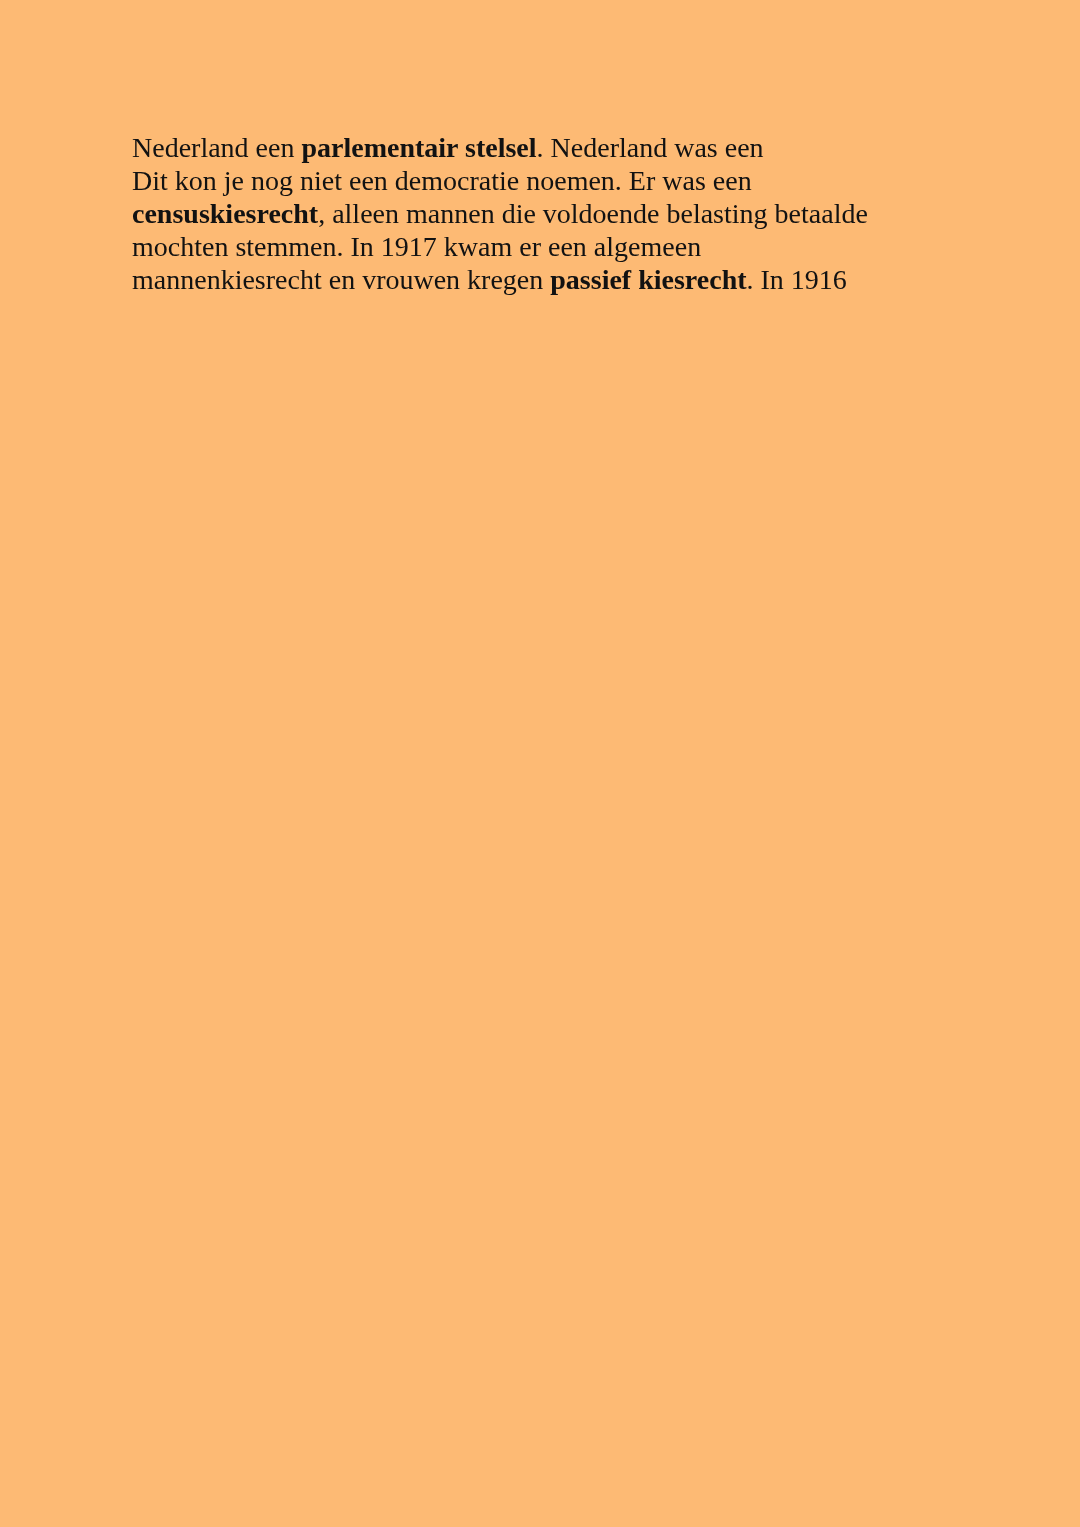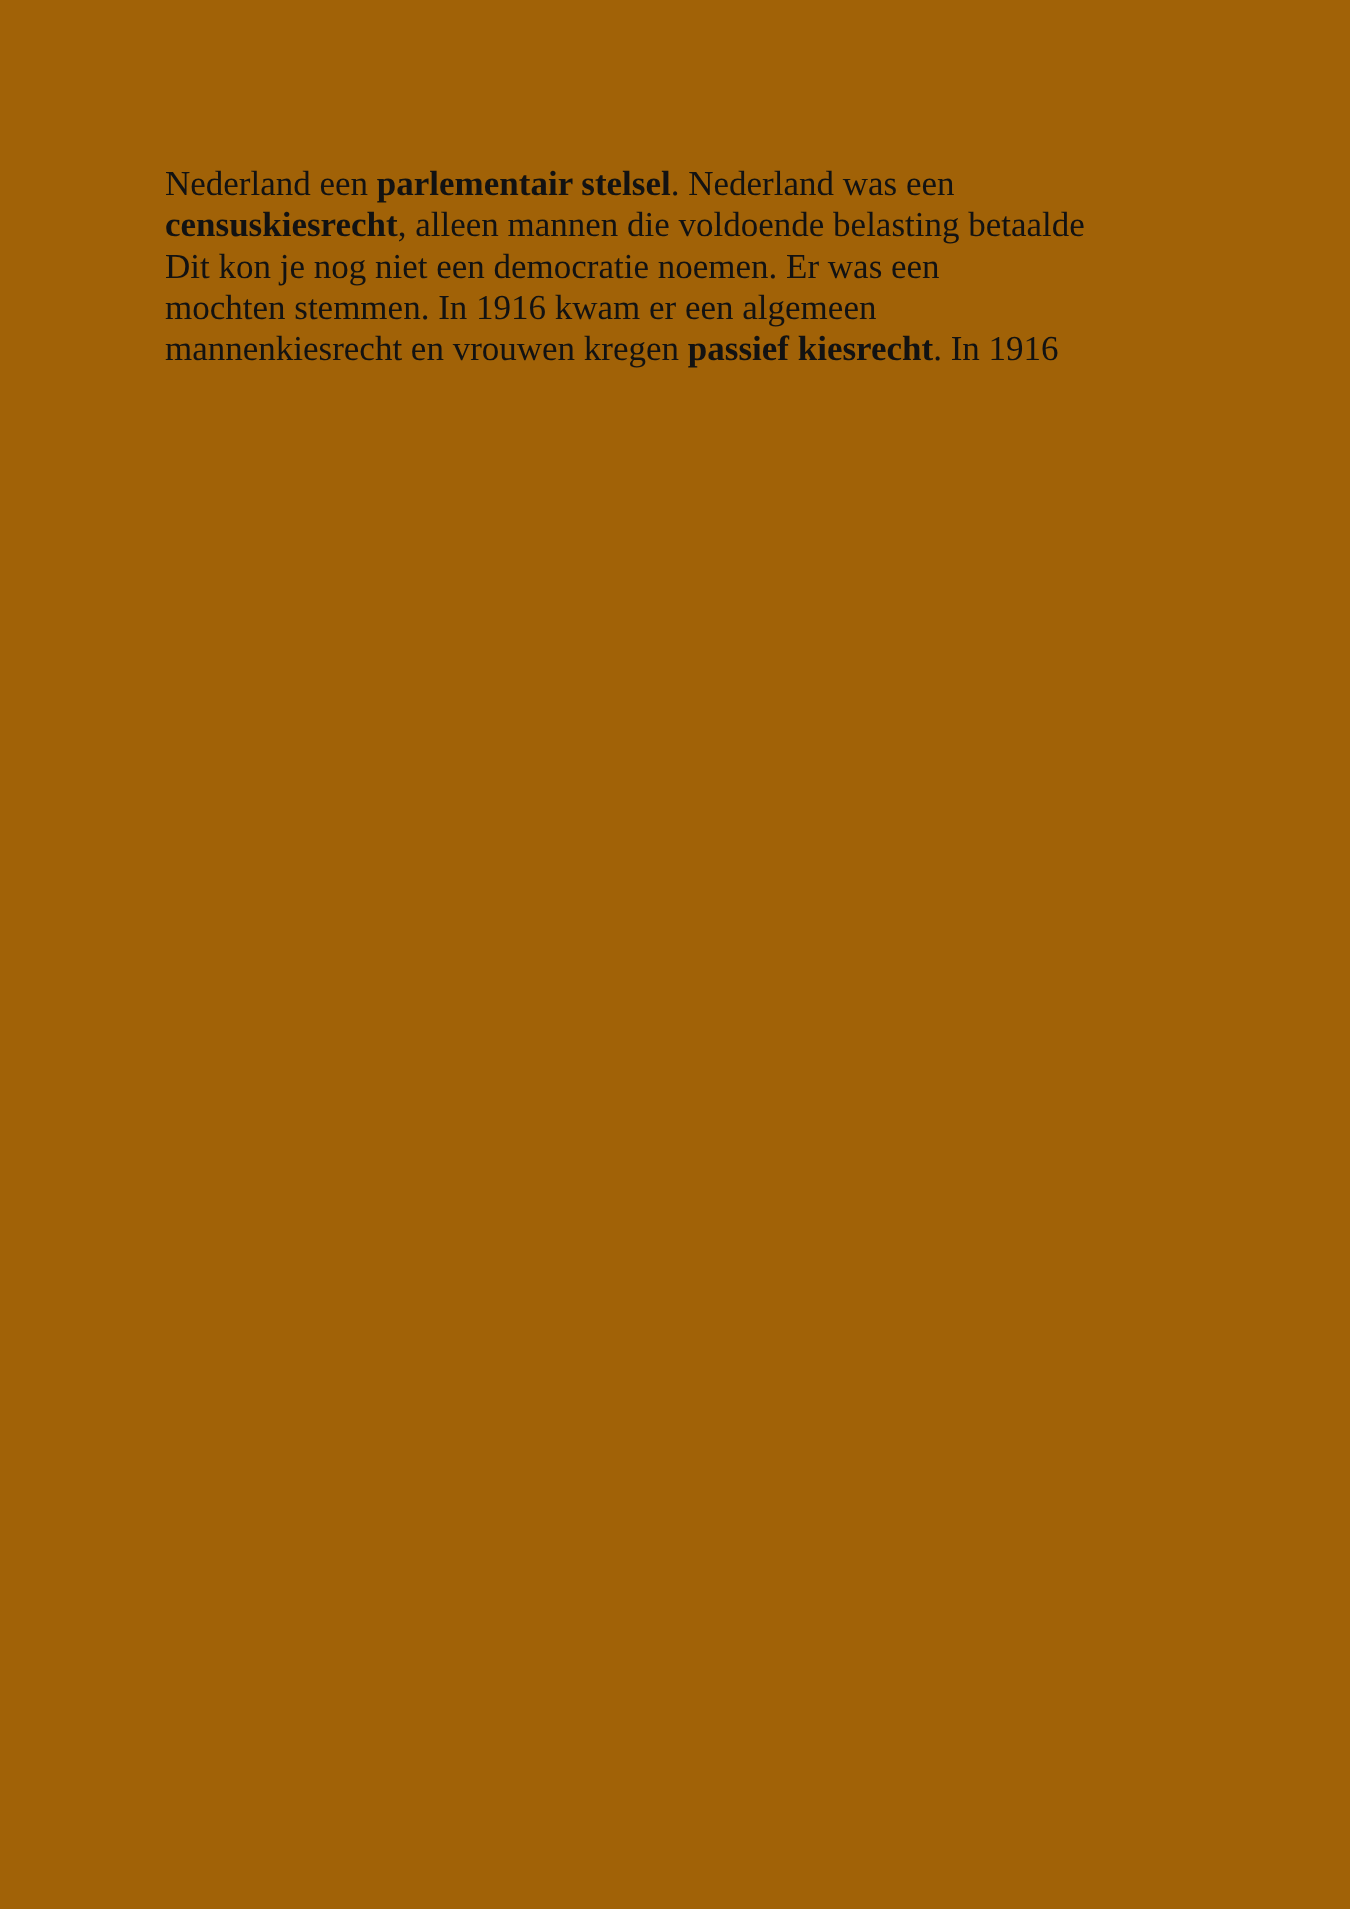"Nederland een parlementair stelsel." div.page { background: #a16207 -> #fdba74 }
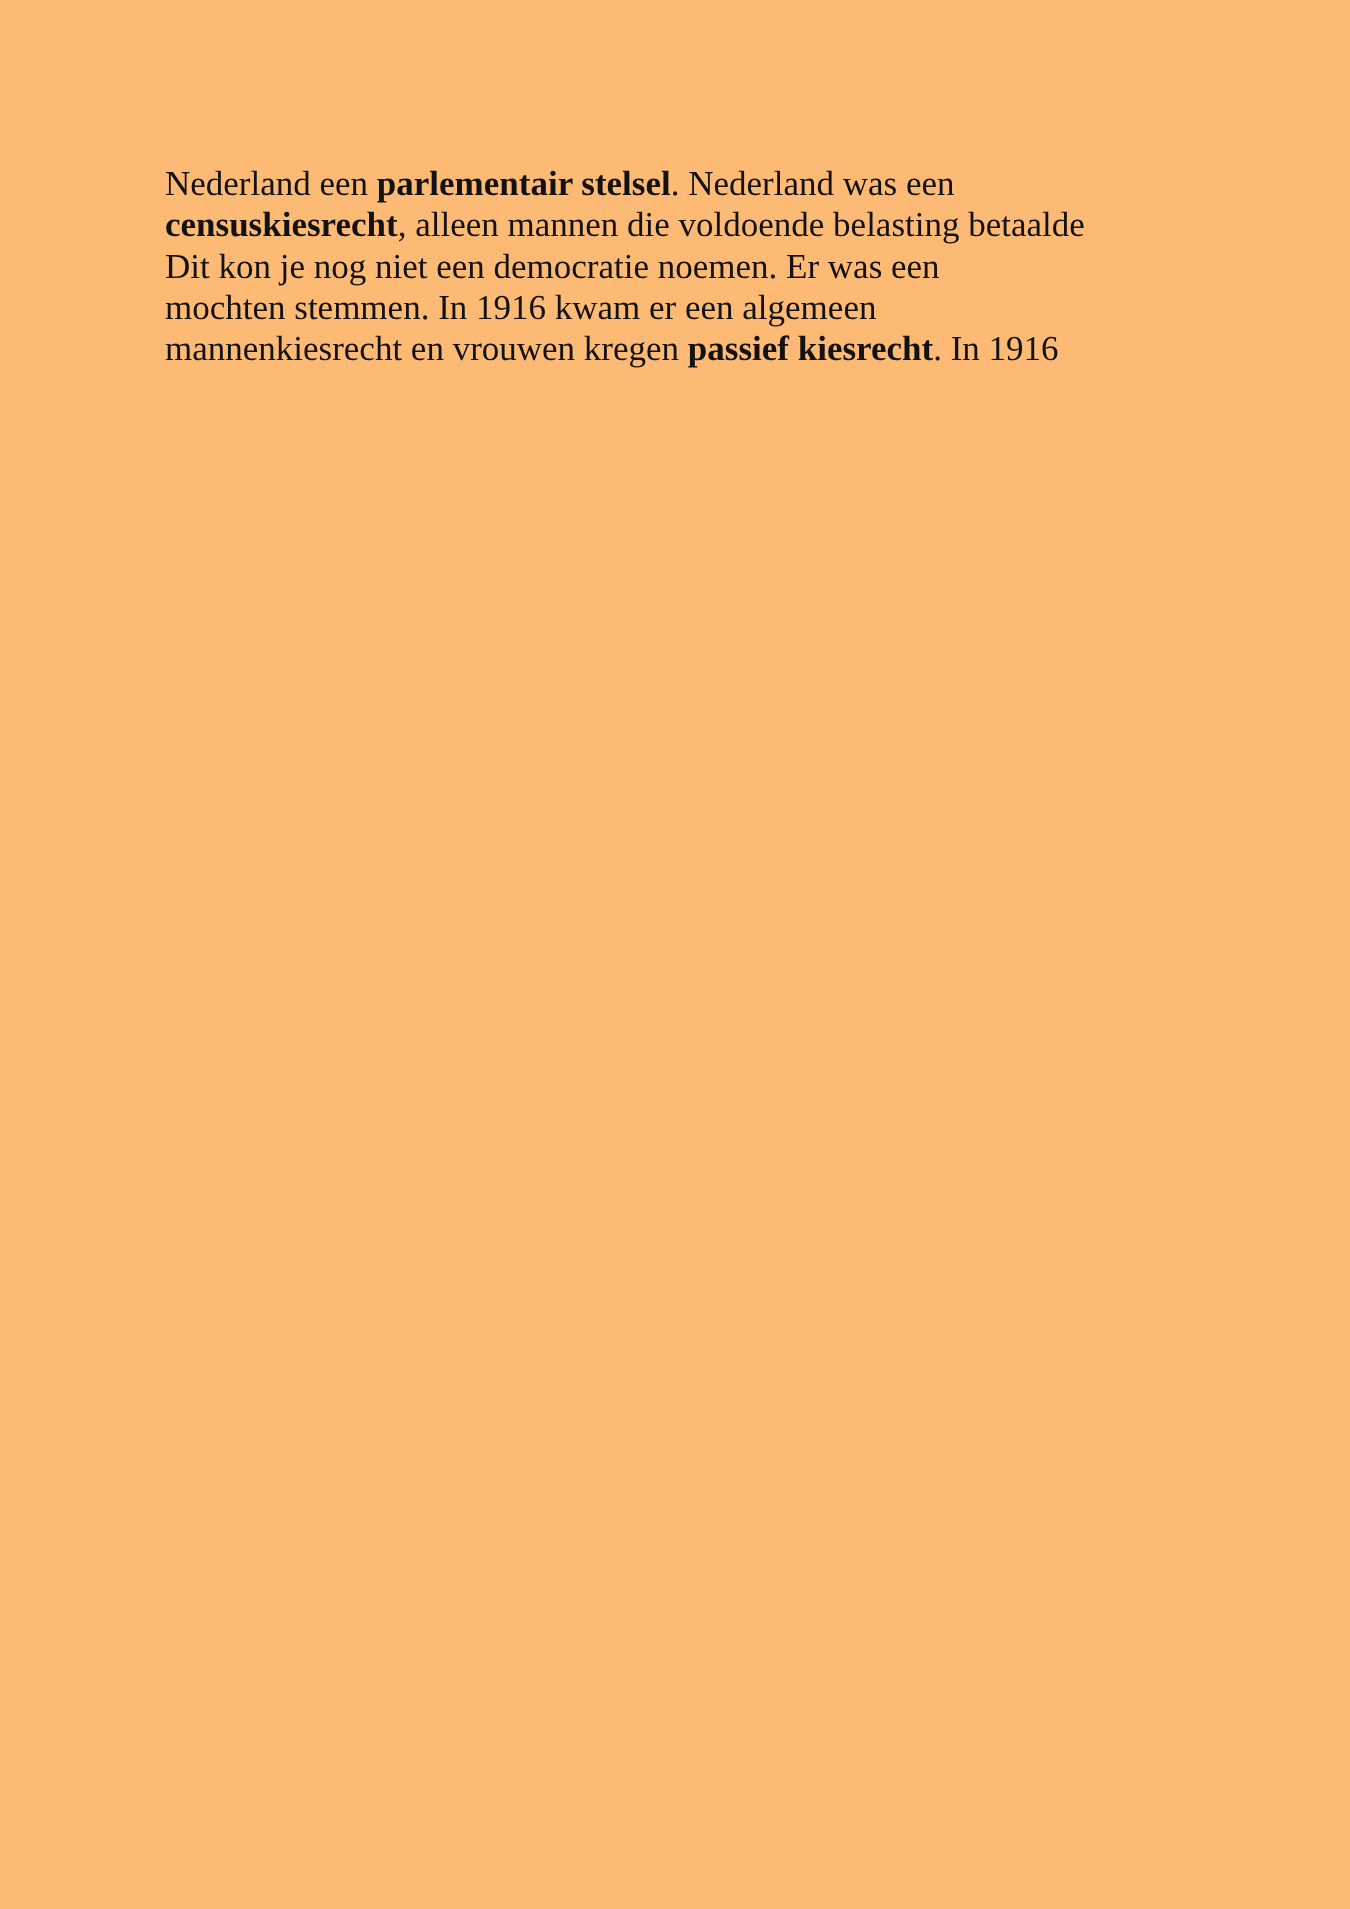"censuskiesrecht, alleen mannen die" div.text-line { order: before "Dit kon je nog niet" -> after "Dit kon je nog niet" }
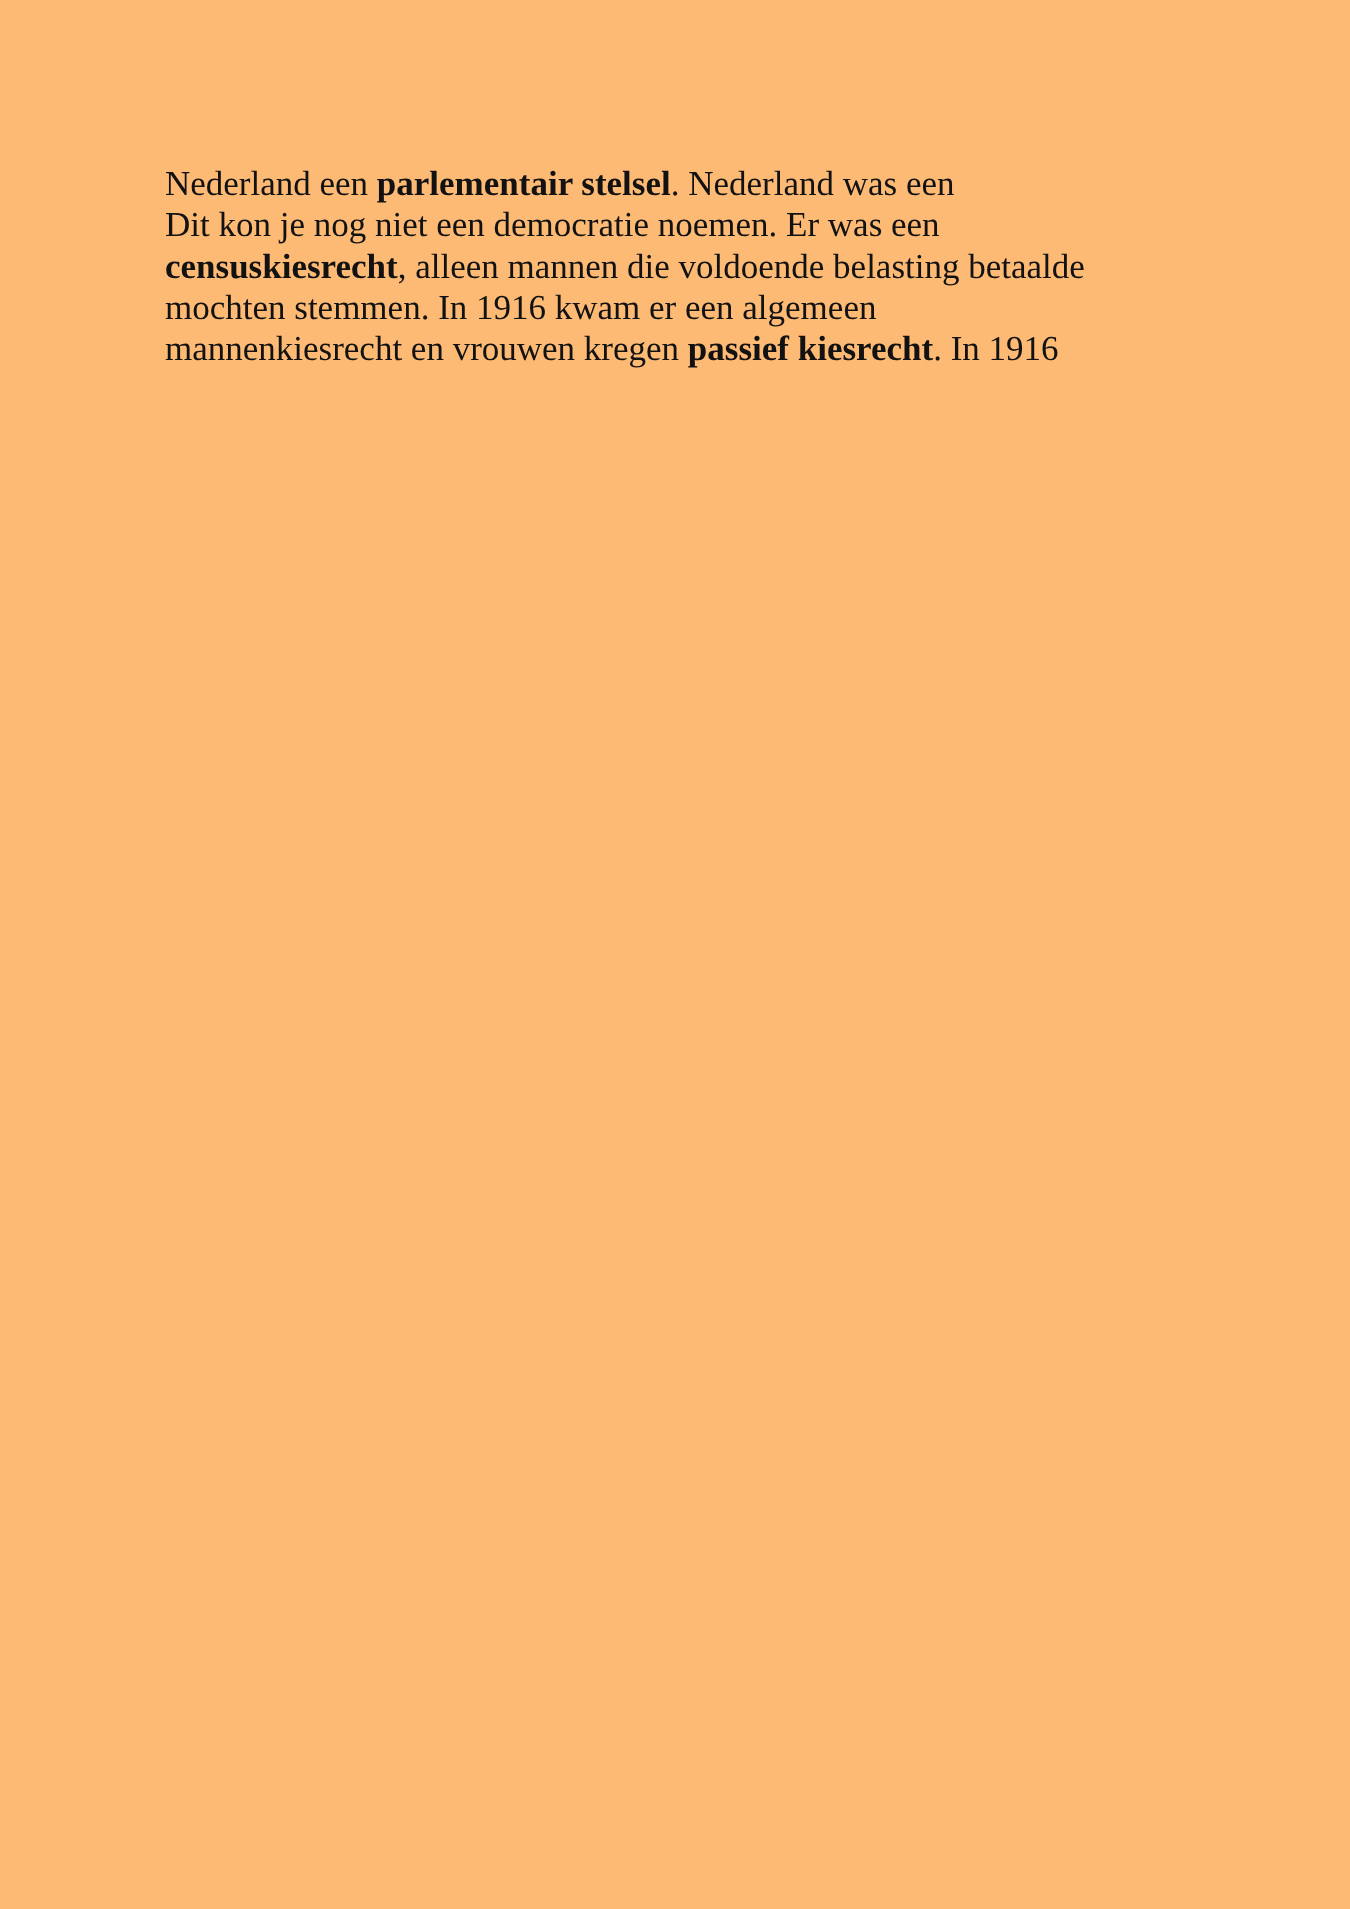"mochten stemmen. In 1916 kwam" span { text: 1916 -> 1917 }
